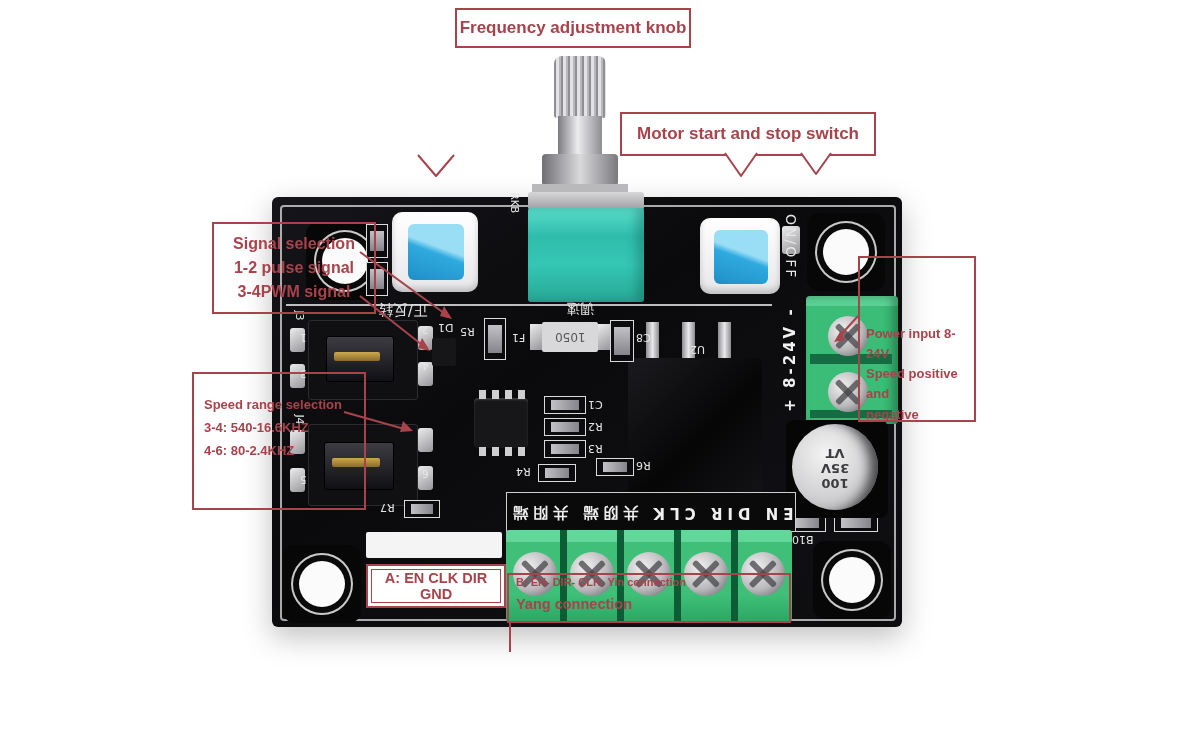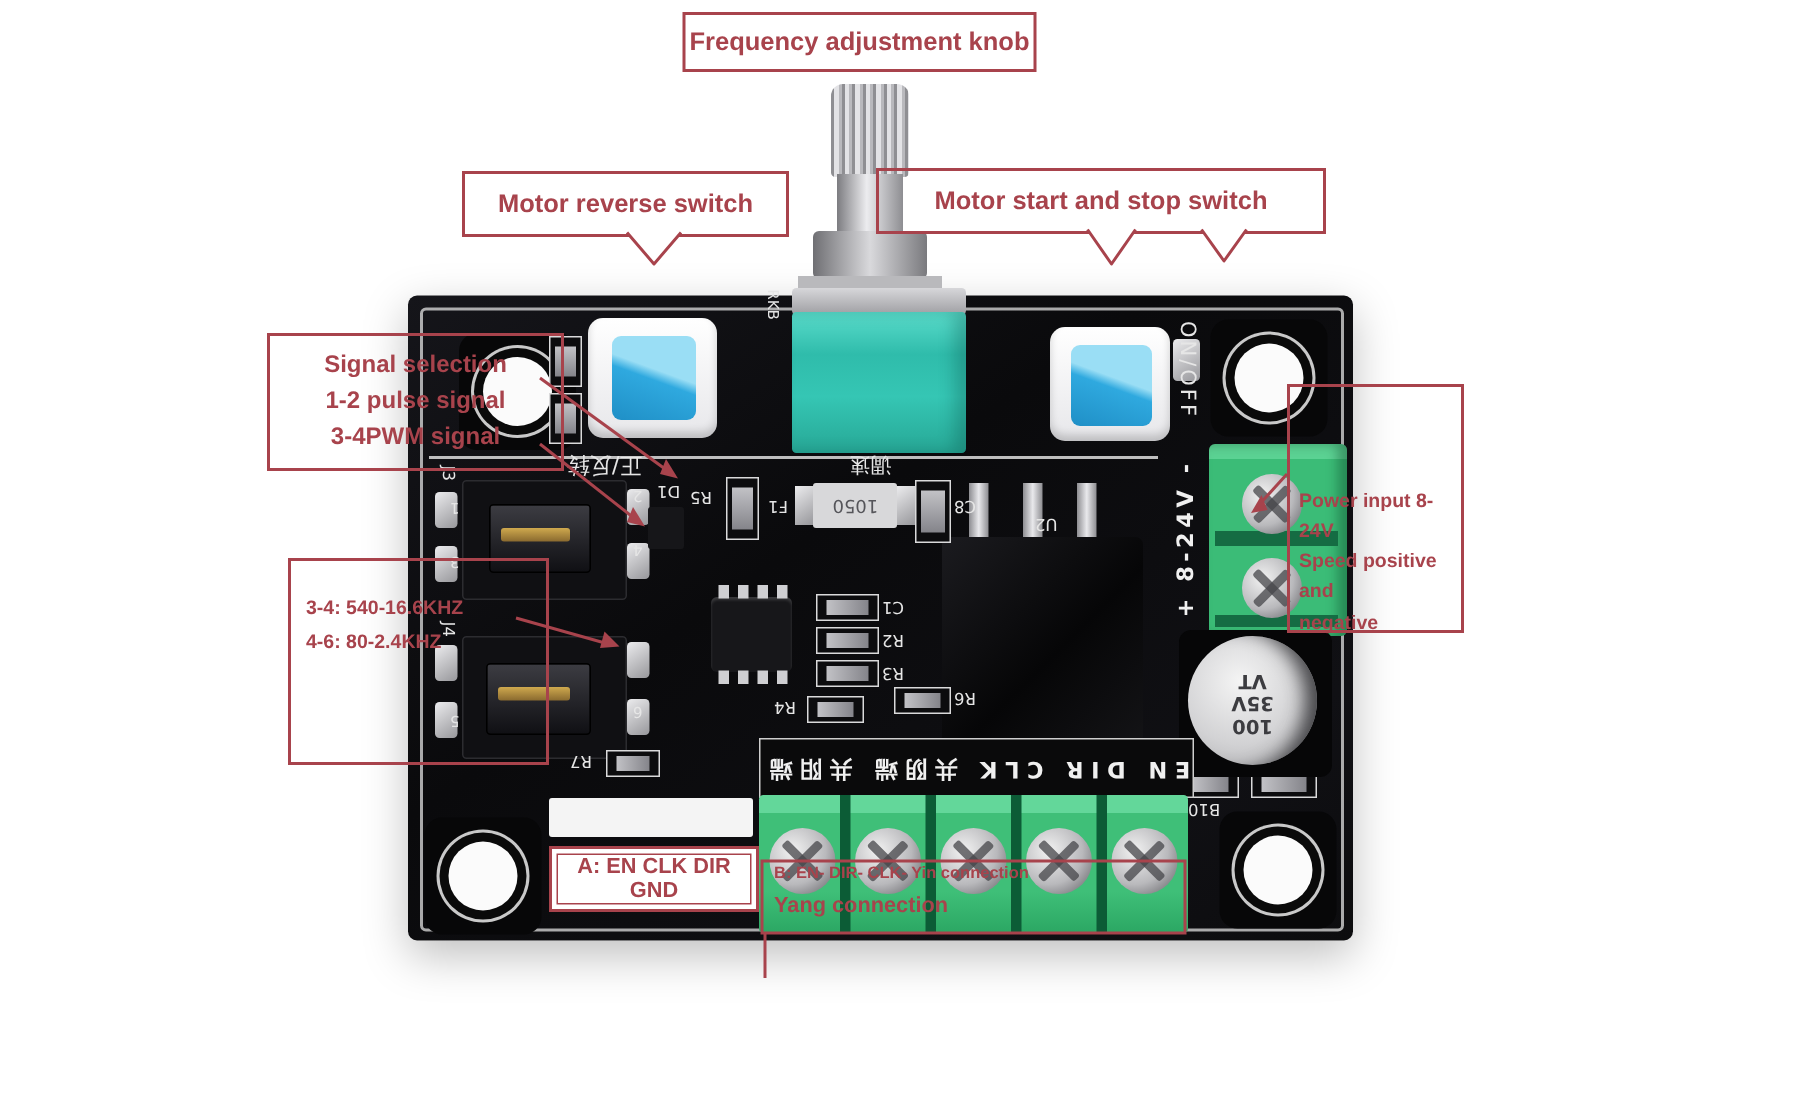"Motor reverse switch" div.redbox { html: <div> <span>Motor reverse switch</span> </div> -> none }
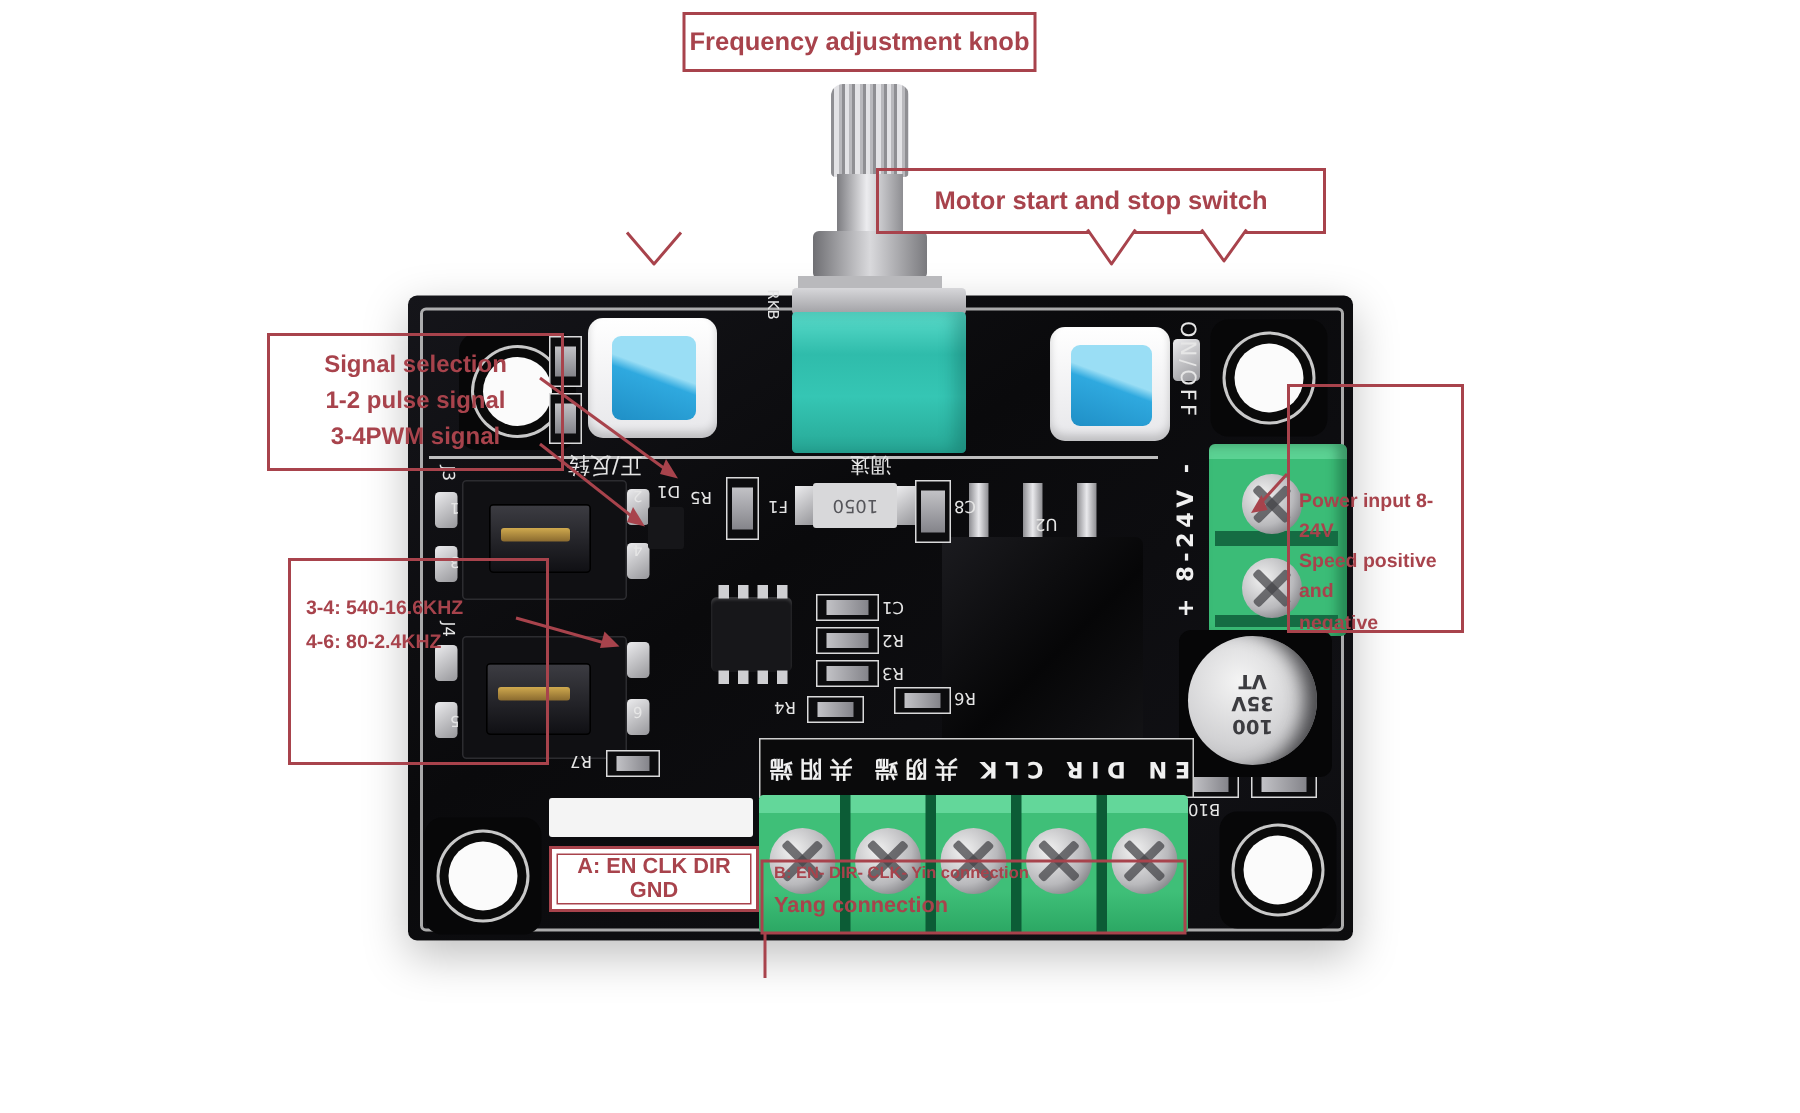"Motor start and stop switch" div.redbox { left: 584px -> 620px; width: 300px -> 256px }
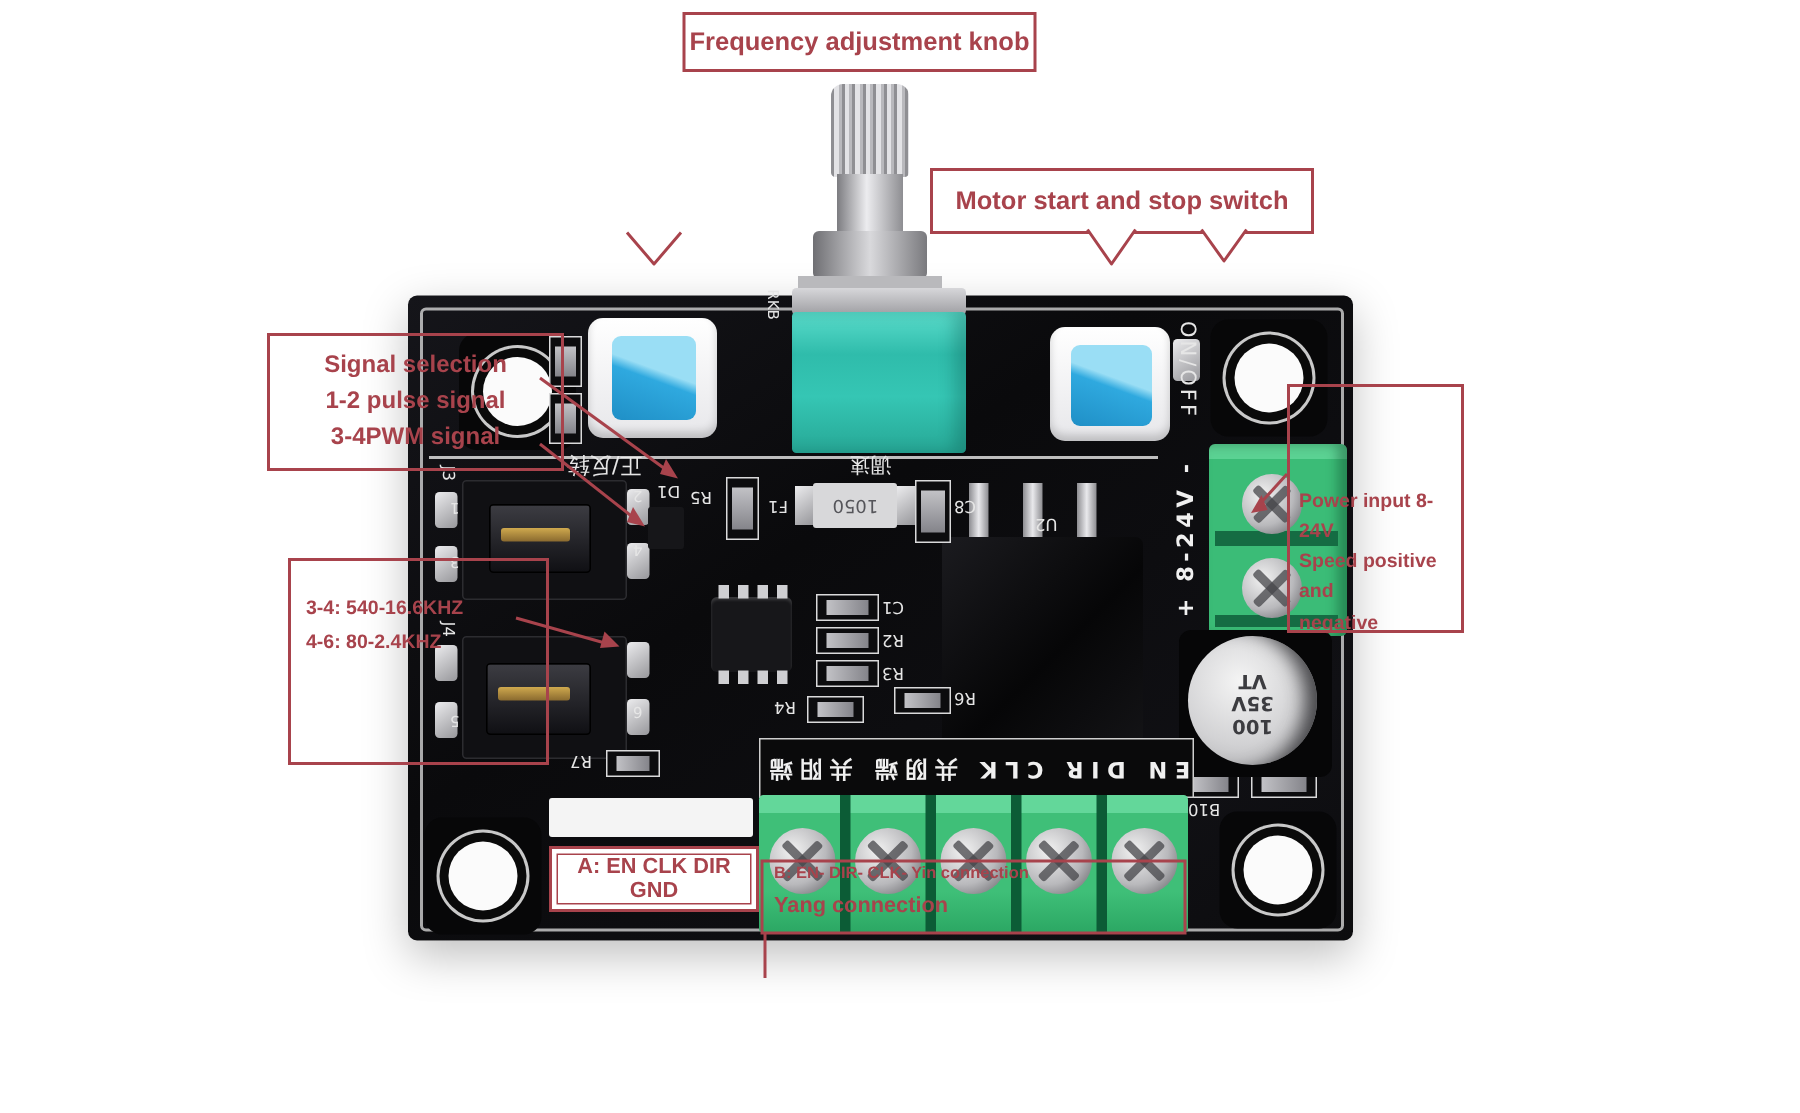"Signal selection" div.redbox { left: 178px -> 212px; width: 198px -> 164px }
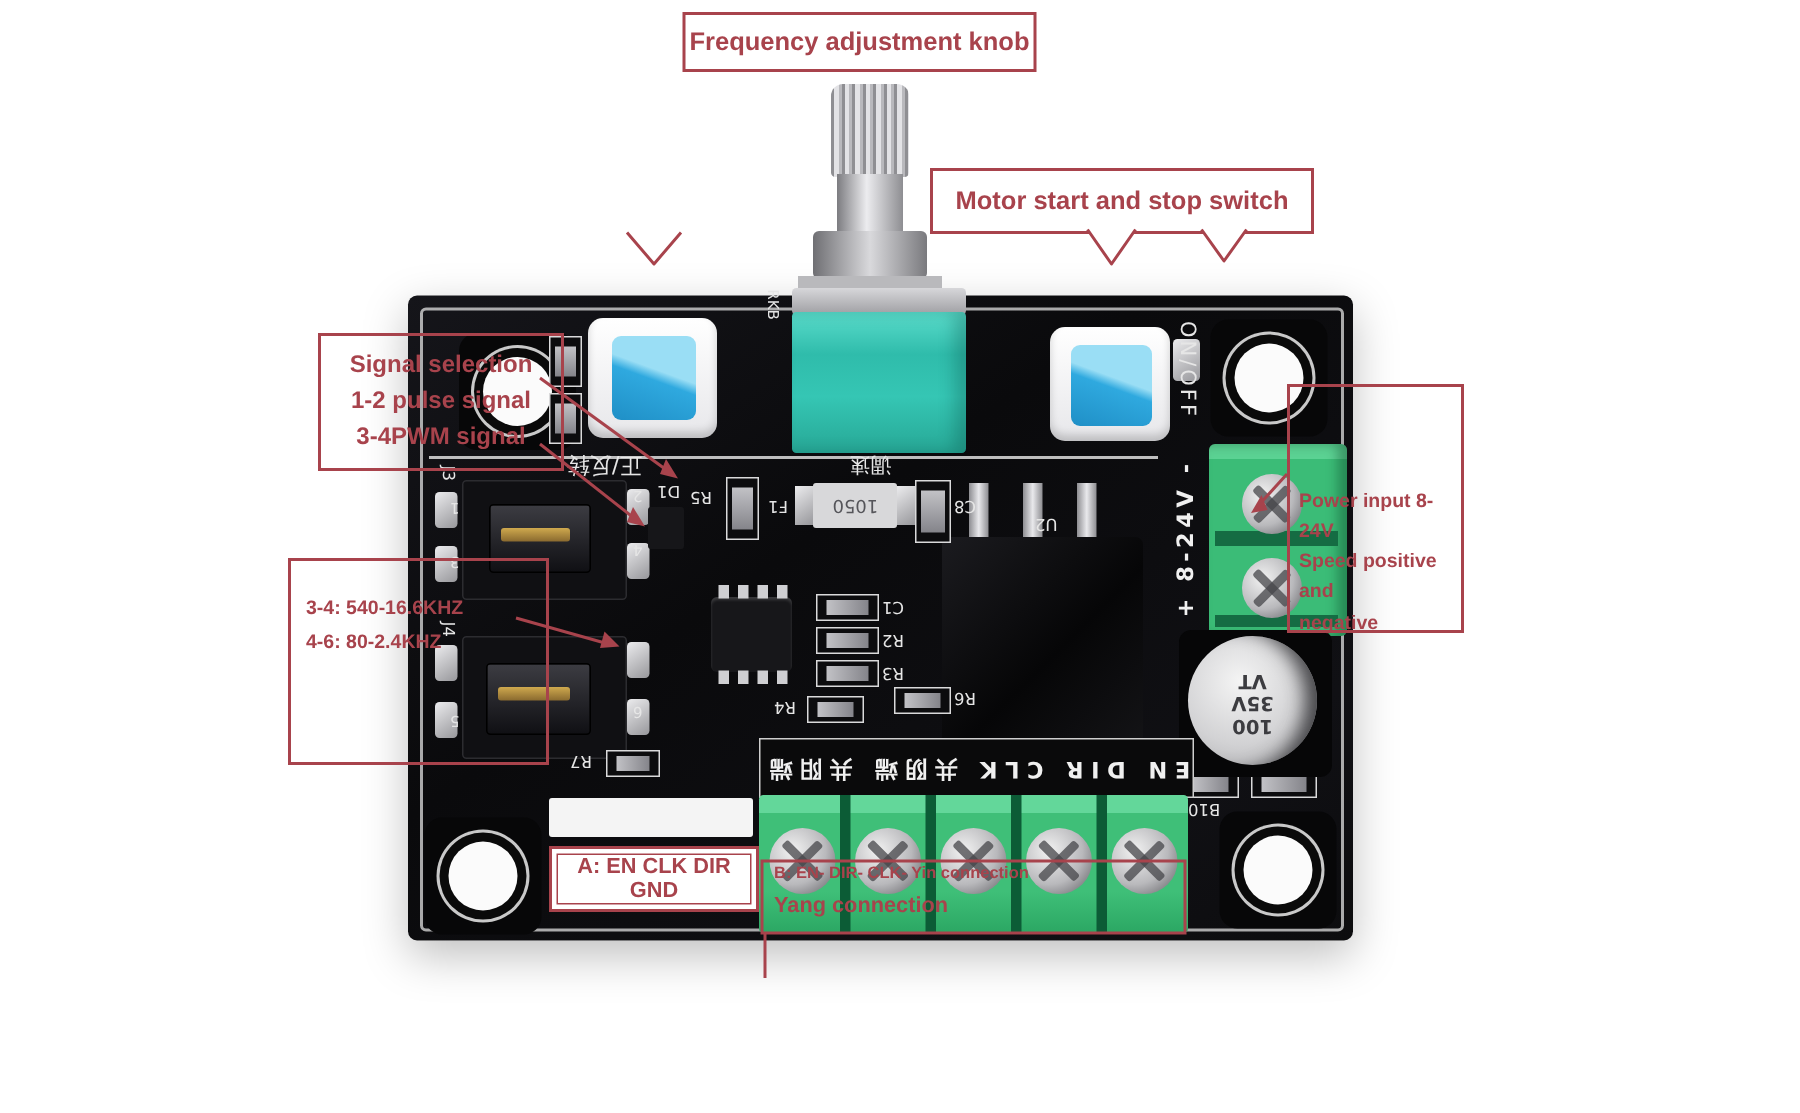"Speed range selection" div { html: none -> <div>Speed range selection</div> }
